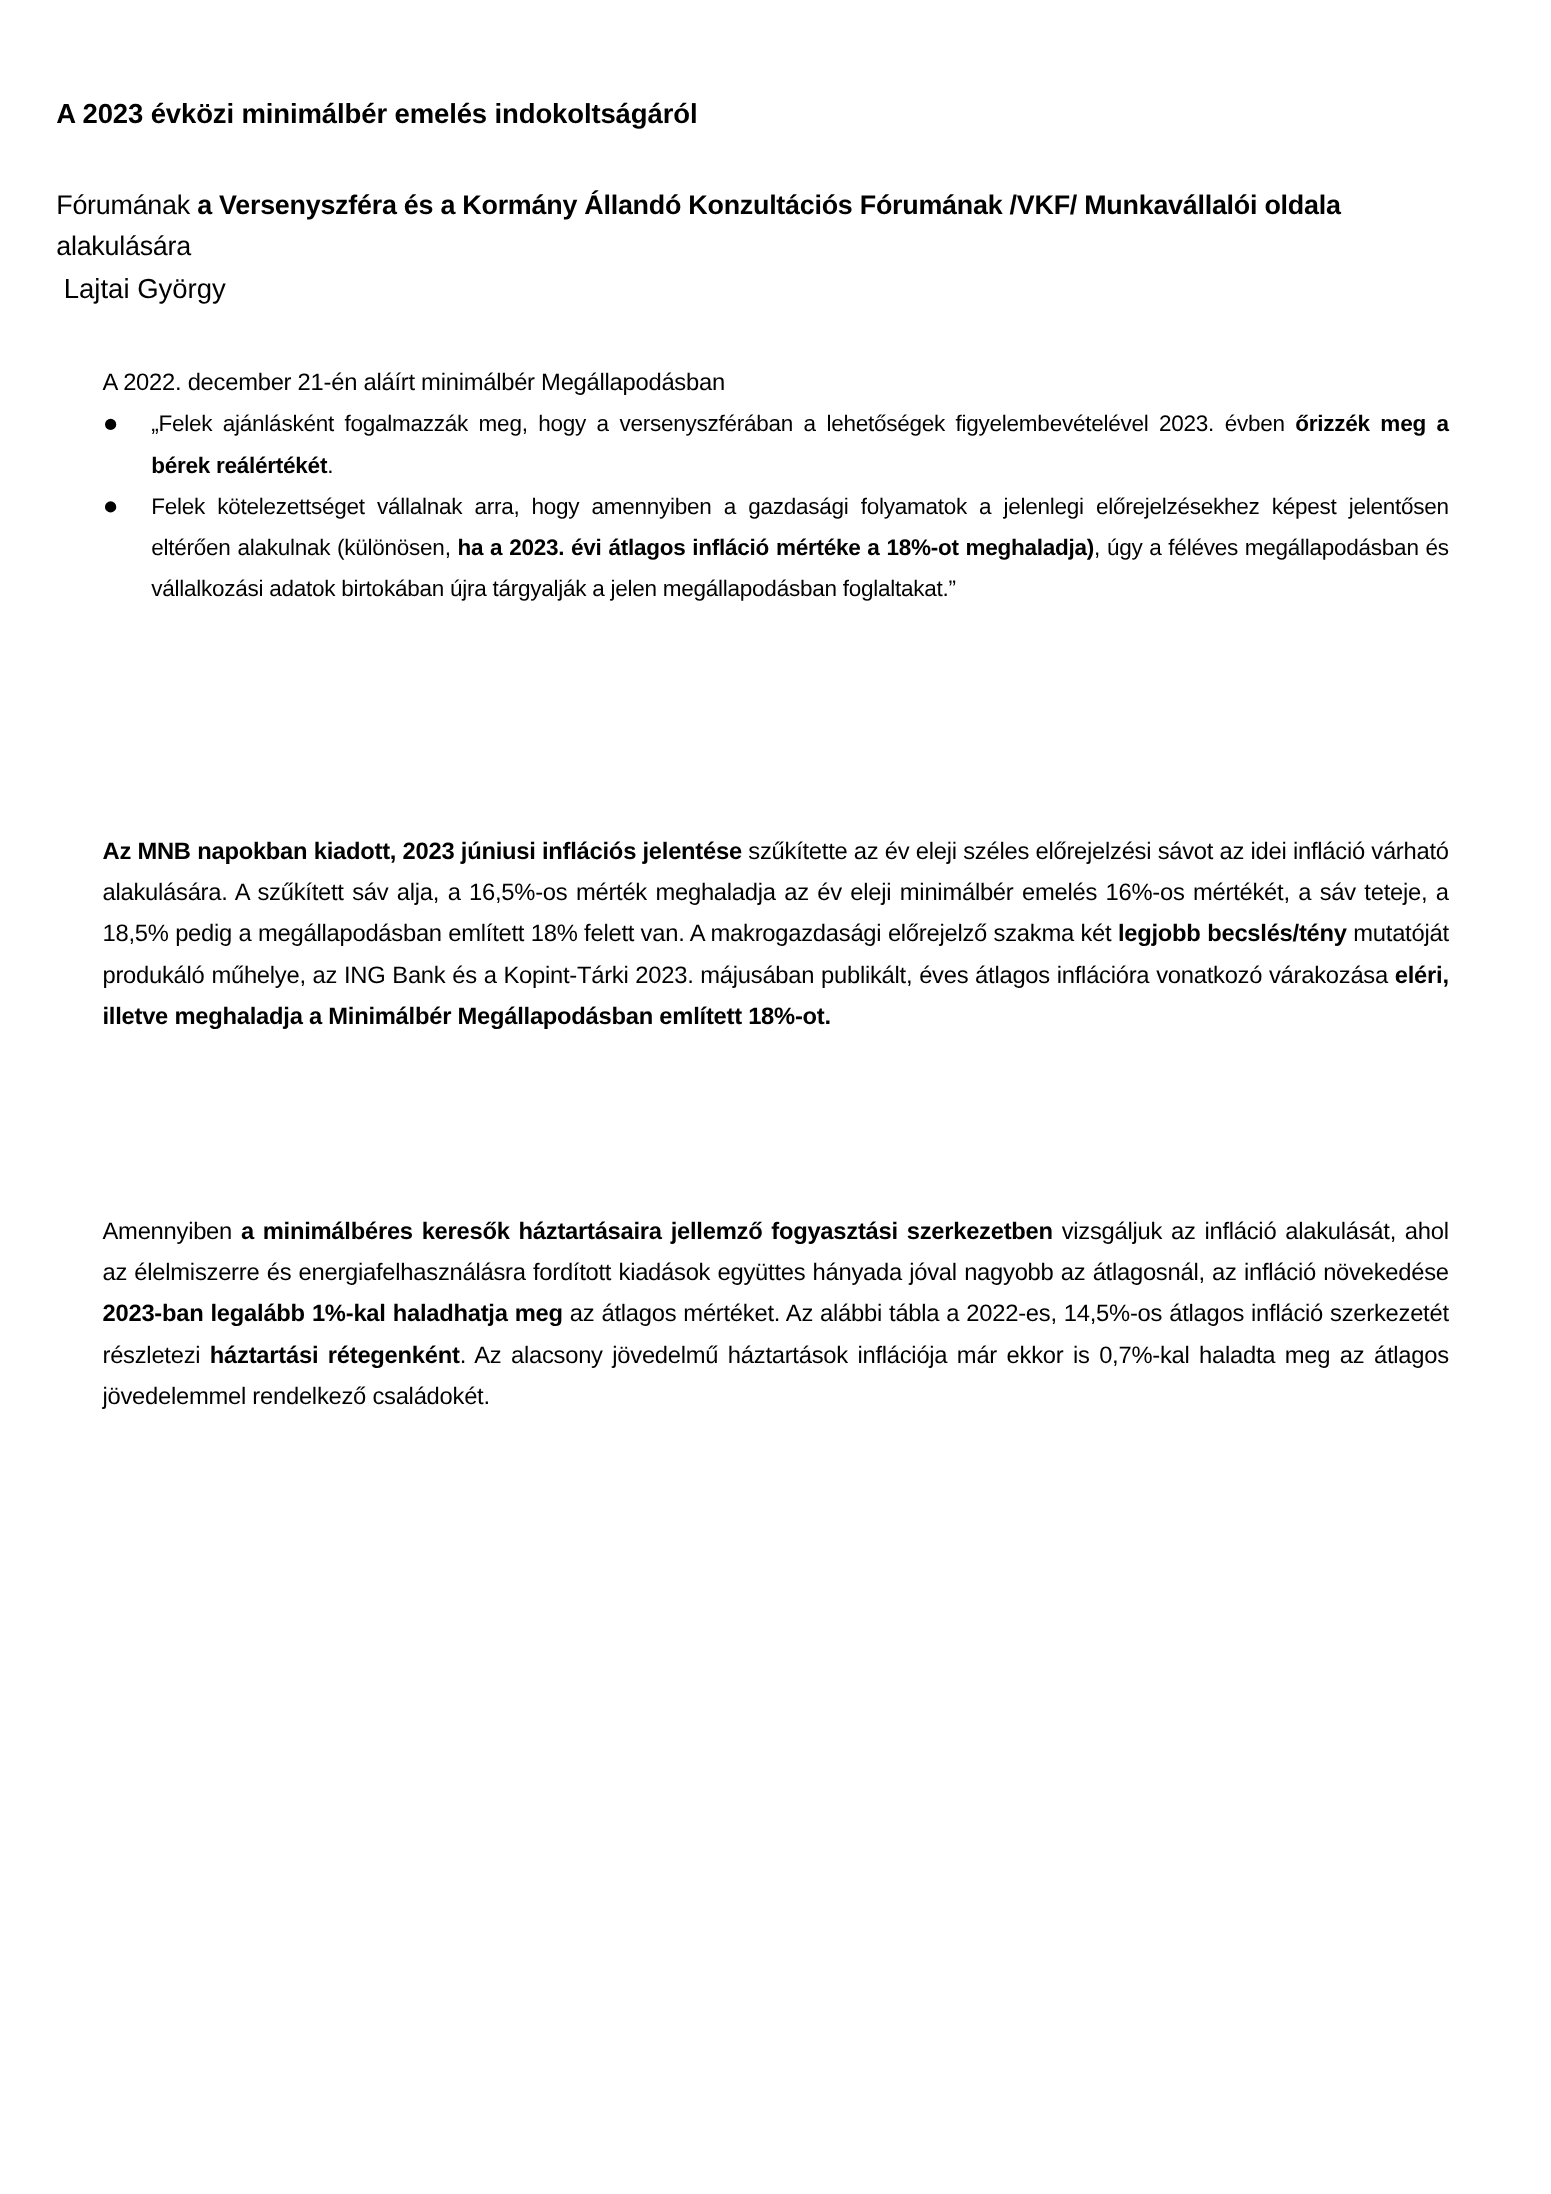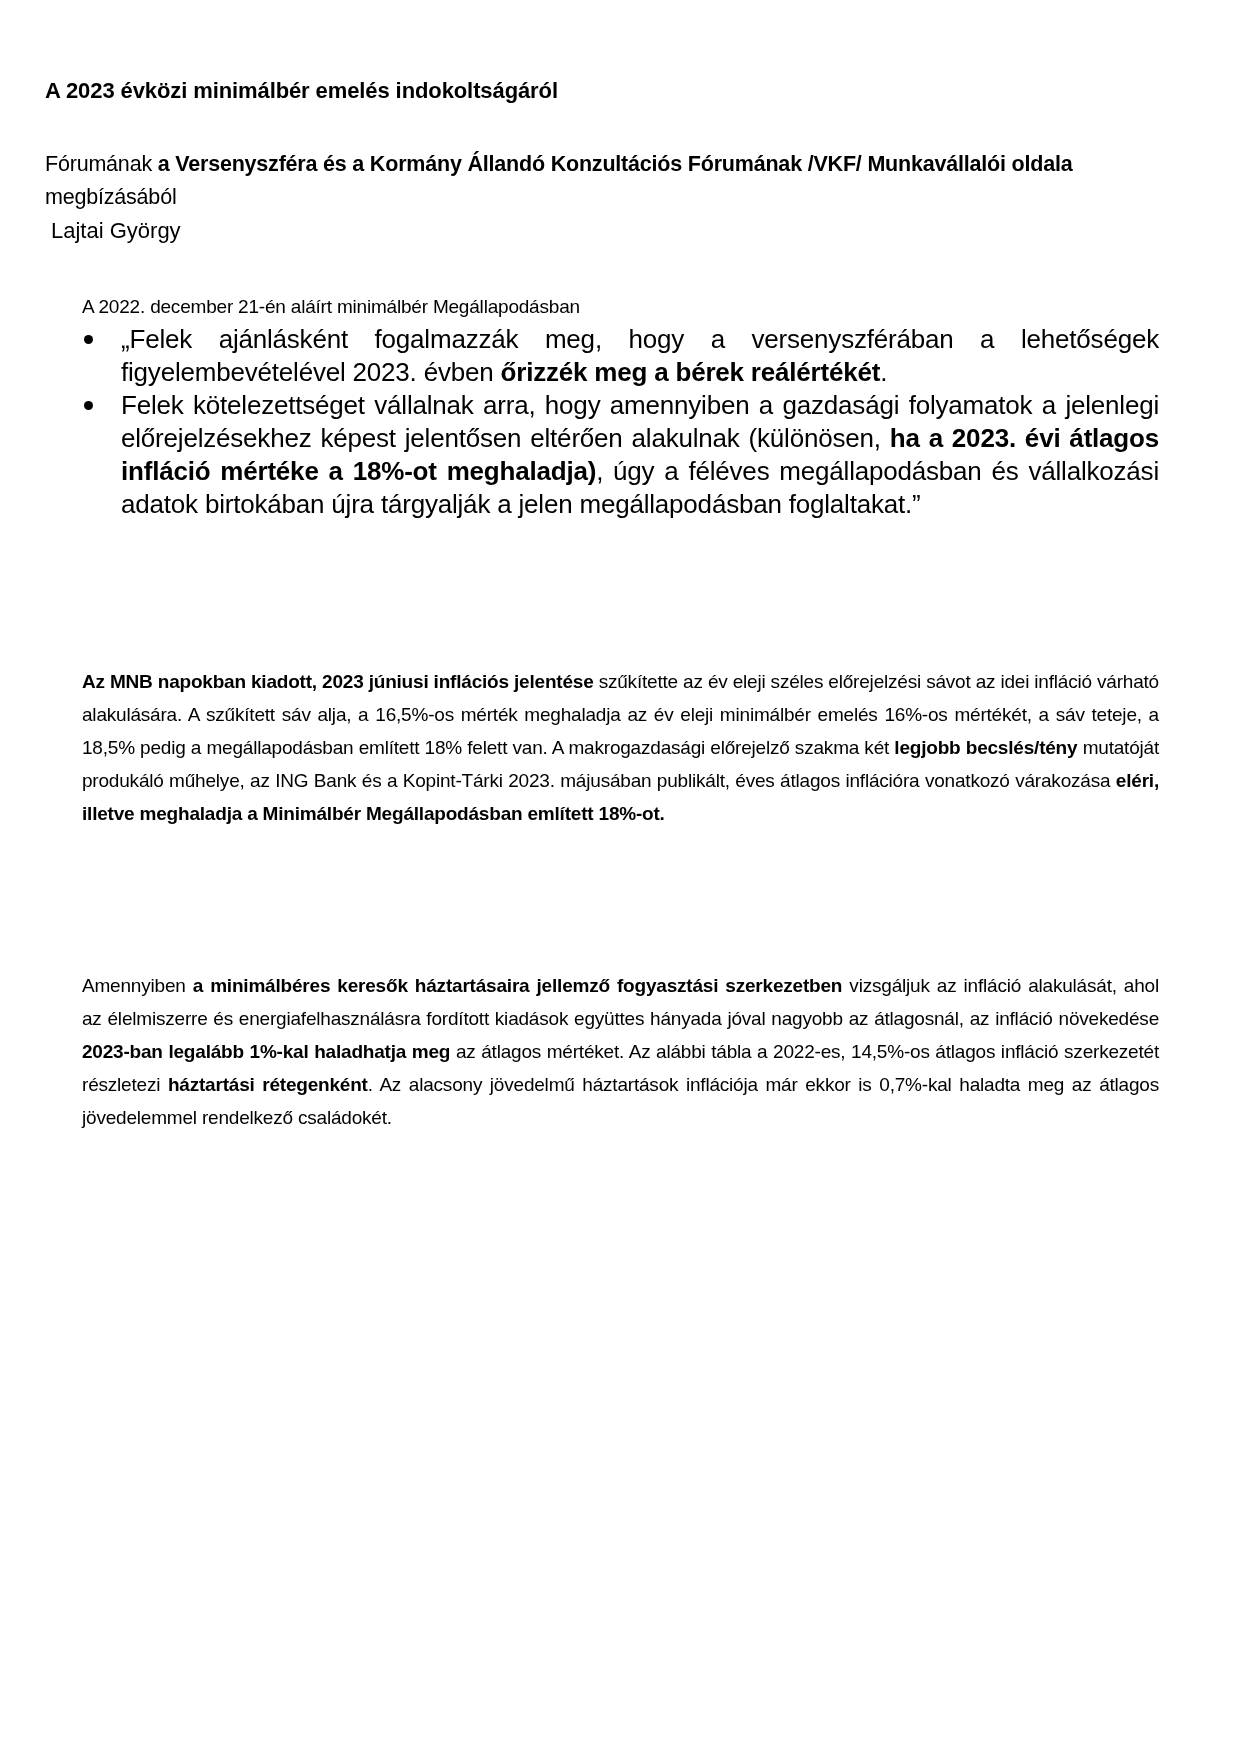"megbízásából" span { text: megbízásából -> alakulására }
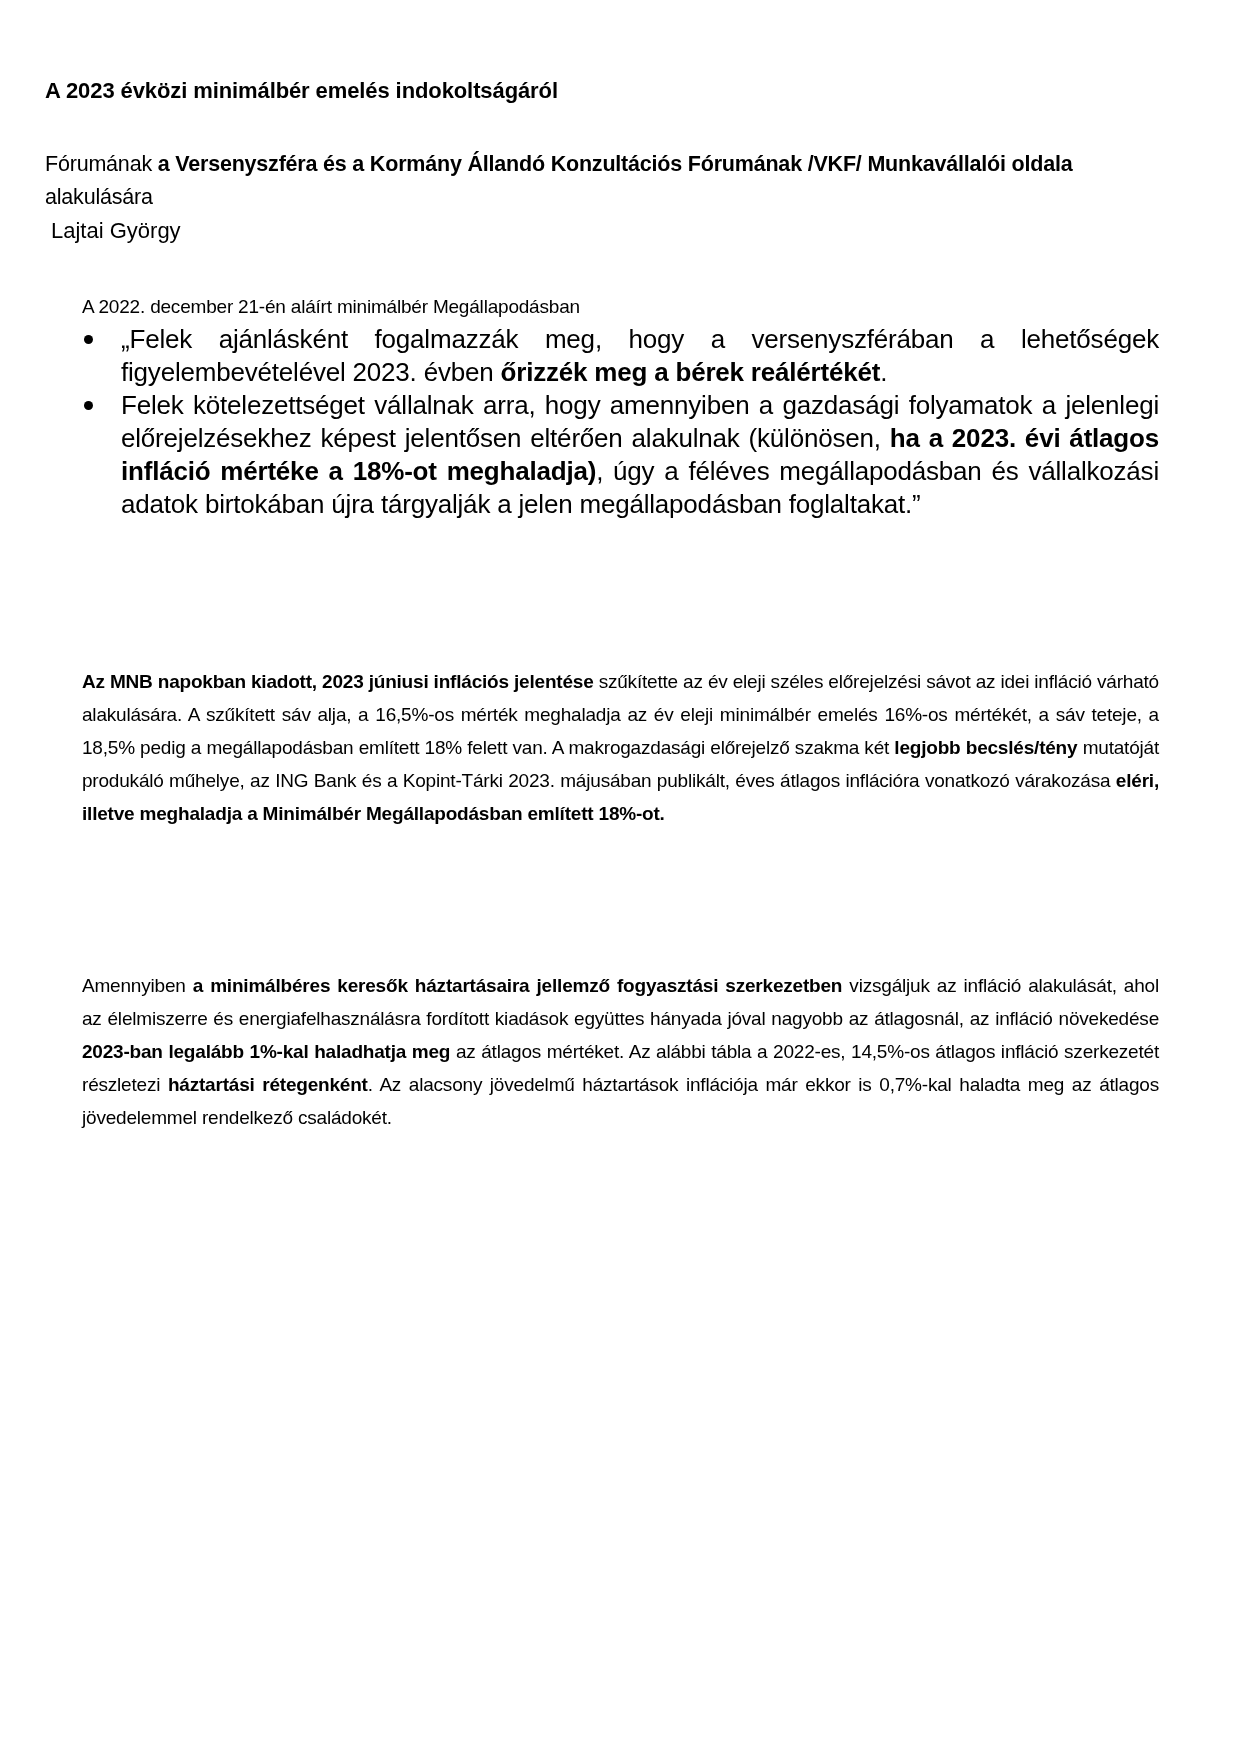"„Felek ajánlásként fogalmazzák meg, hogy" .bullets { font-size: 26px -> 18px }
